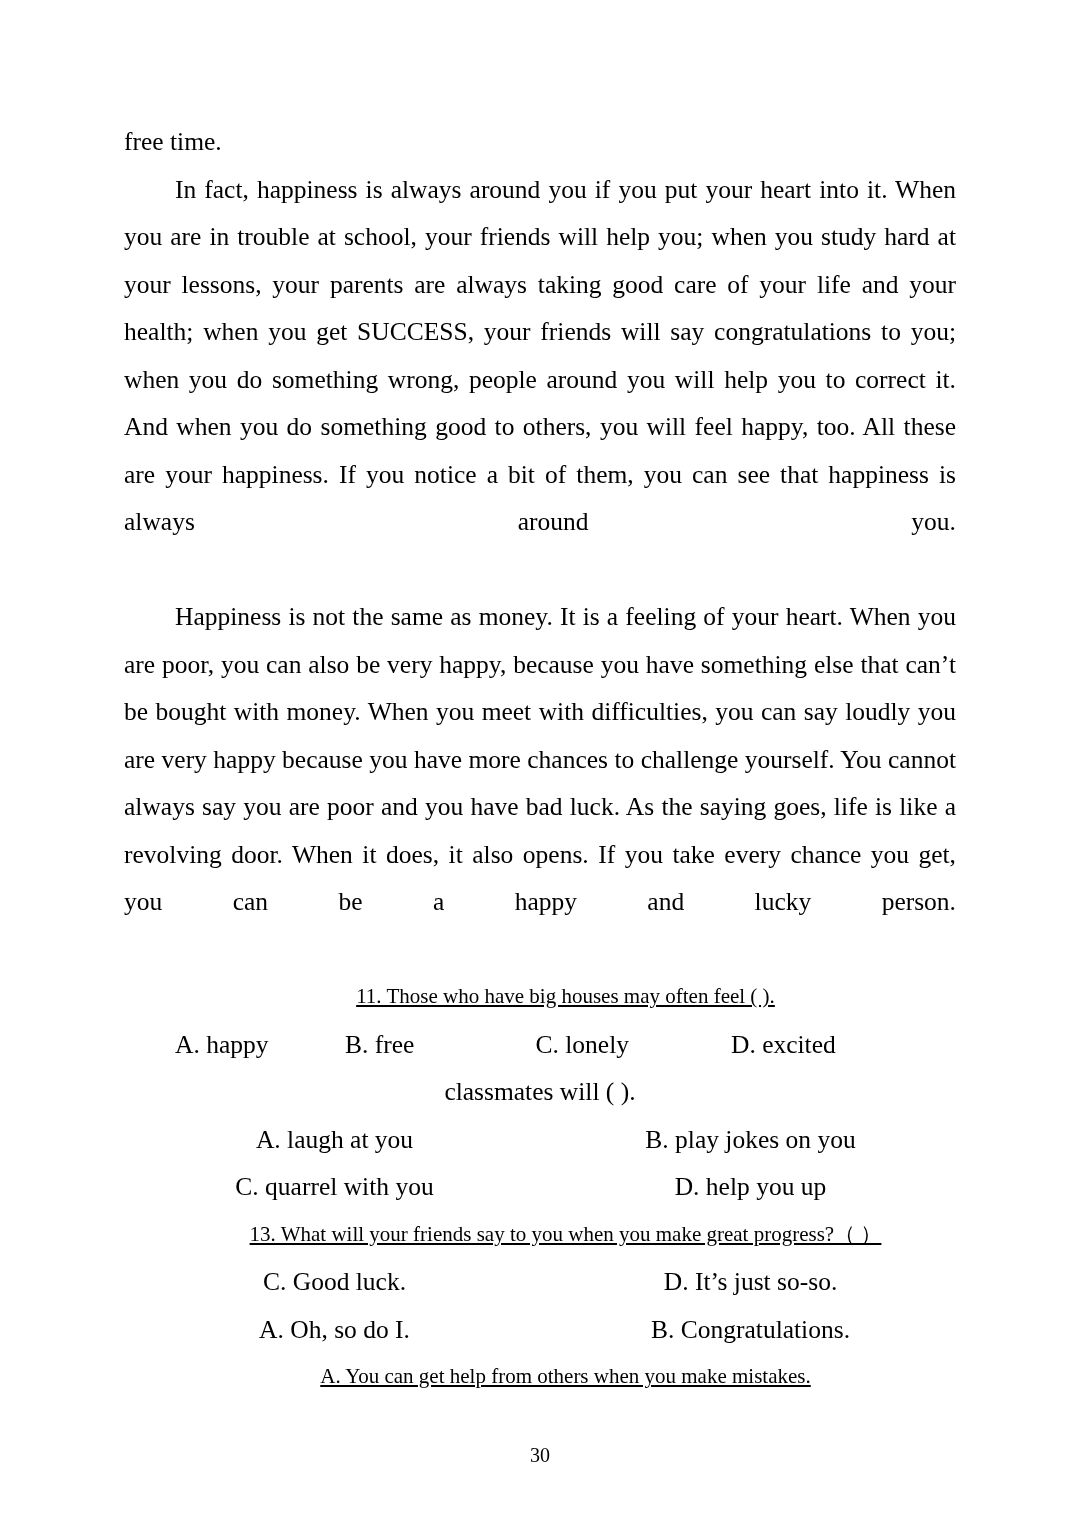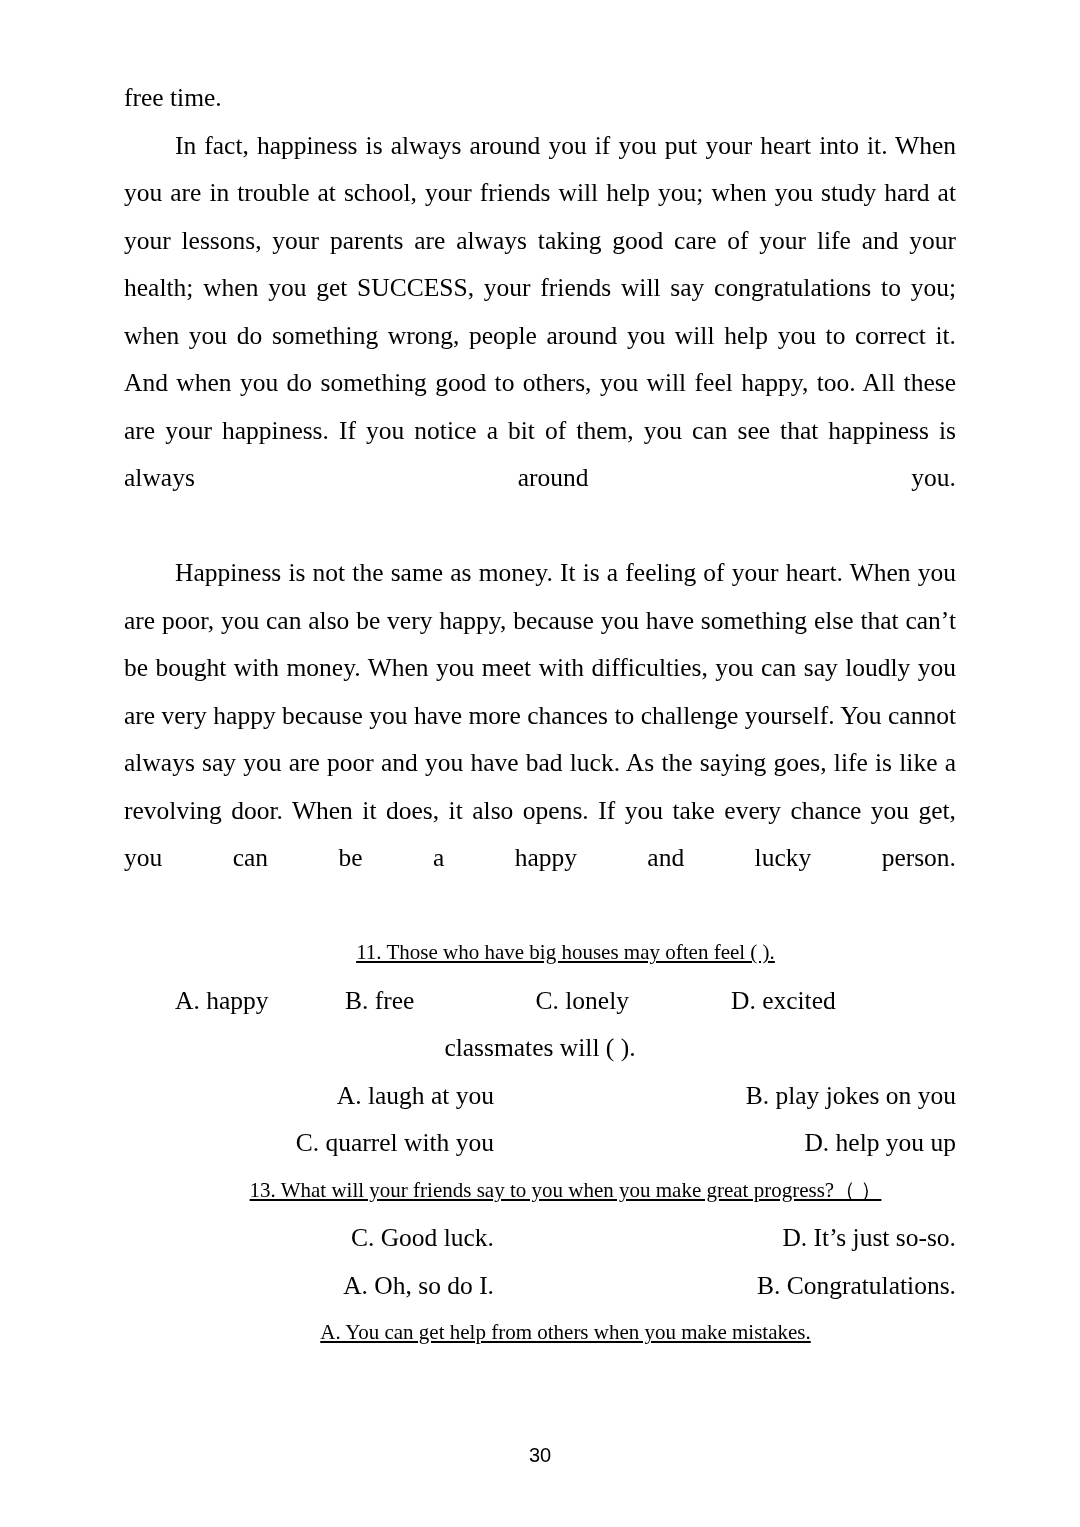"free time." .page { padding: 74px 124px 0 124px -> 118px 124px 0 124px }
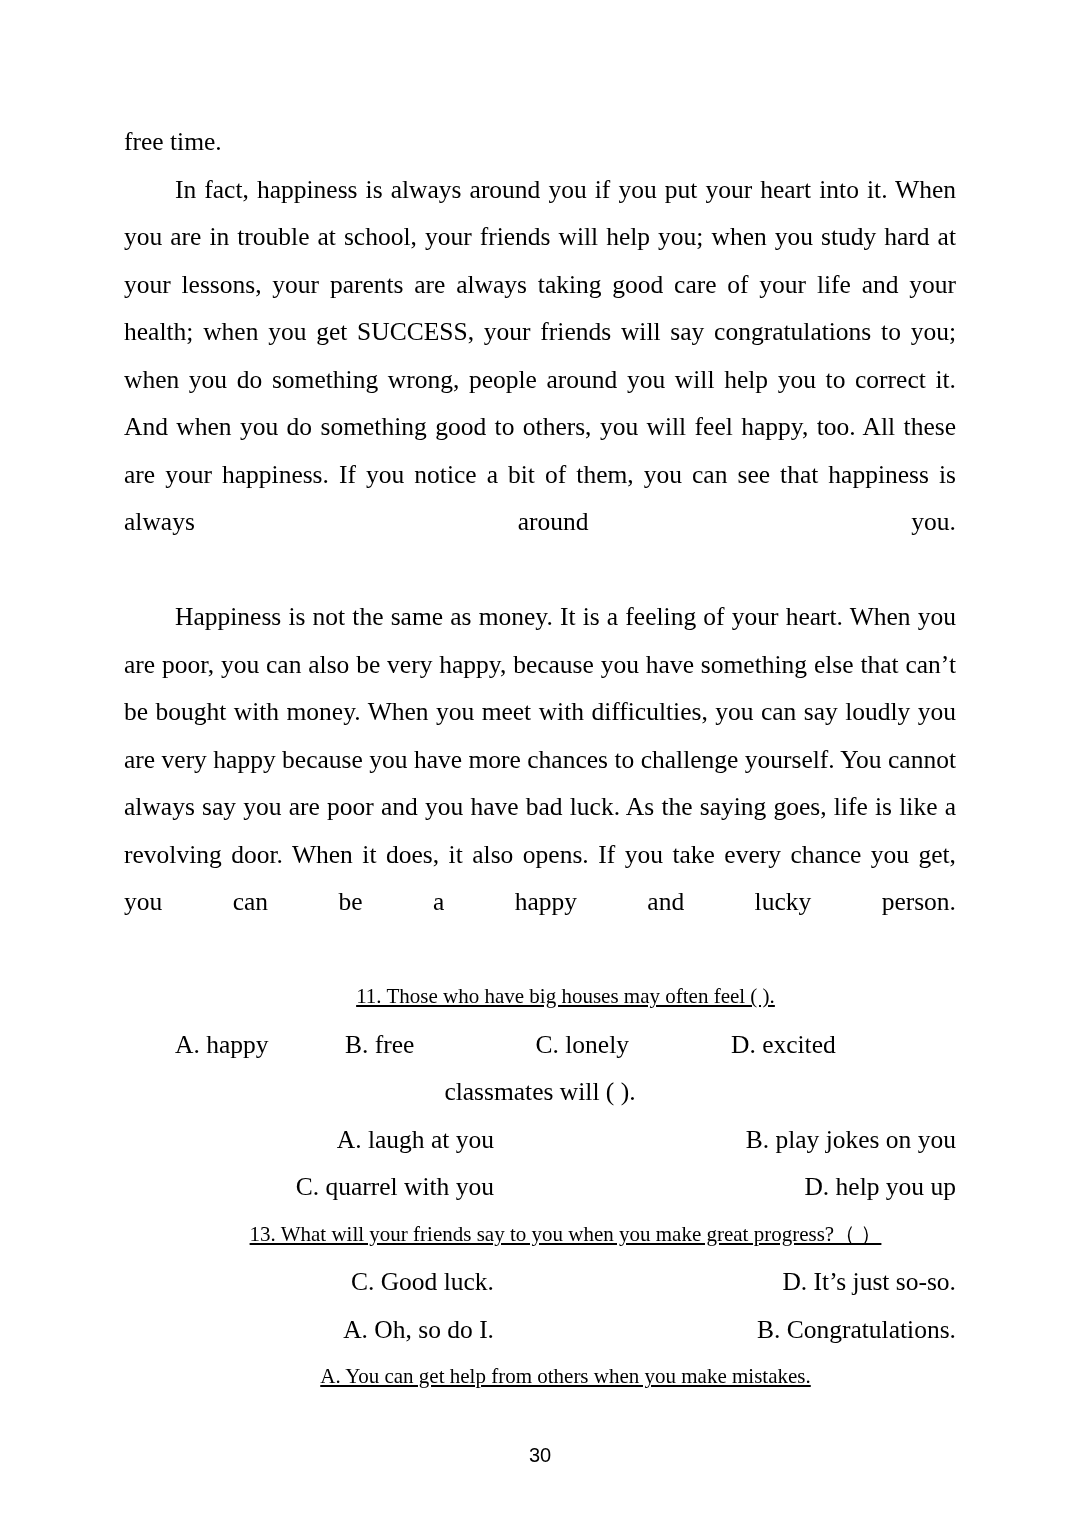"A. laugh at you" .opt-row { text-align: right -> center }
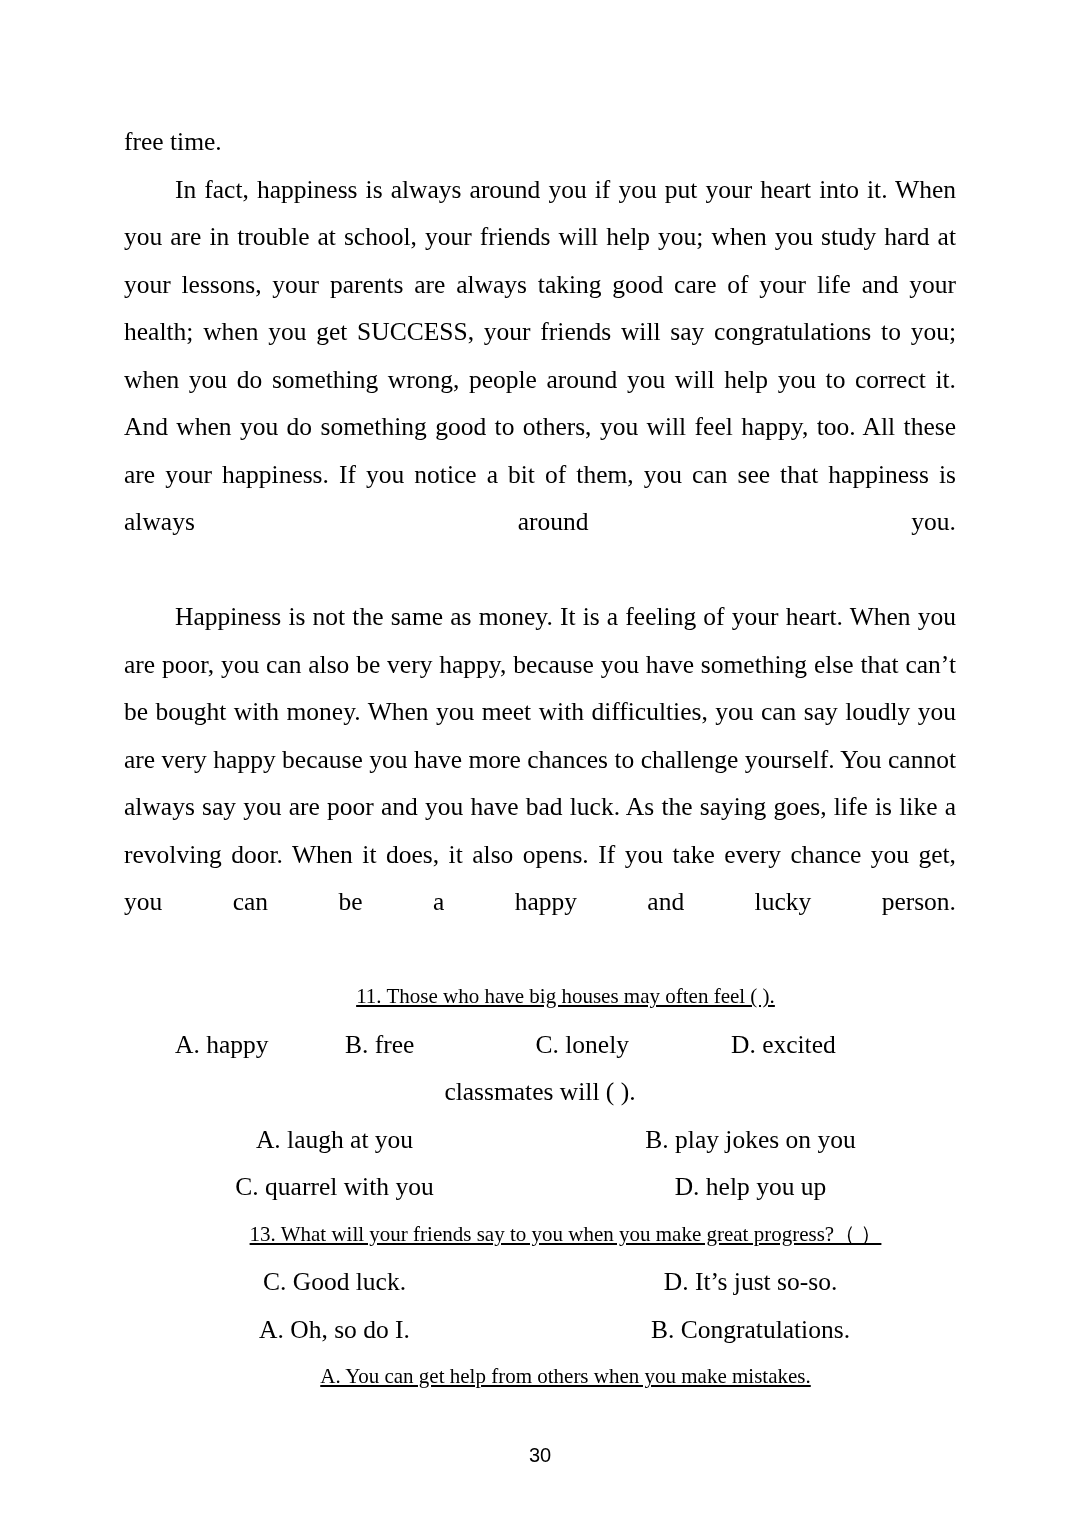"30" .footer { font-family: Liberation Sans, sans-serif -> Liberation Serif, serif }
